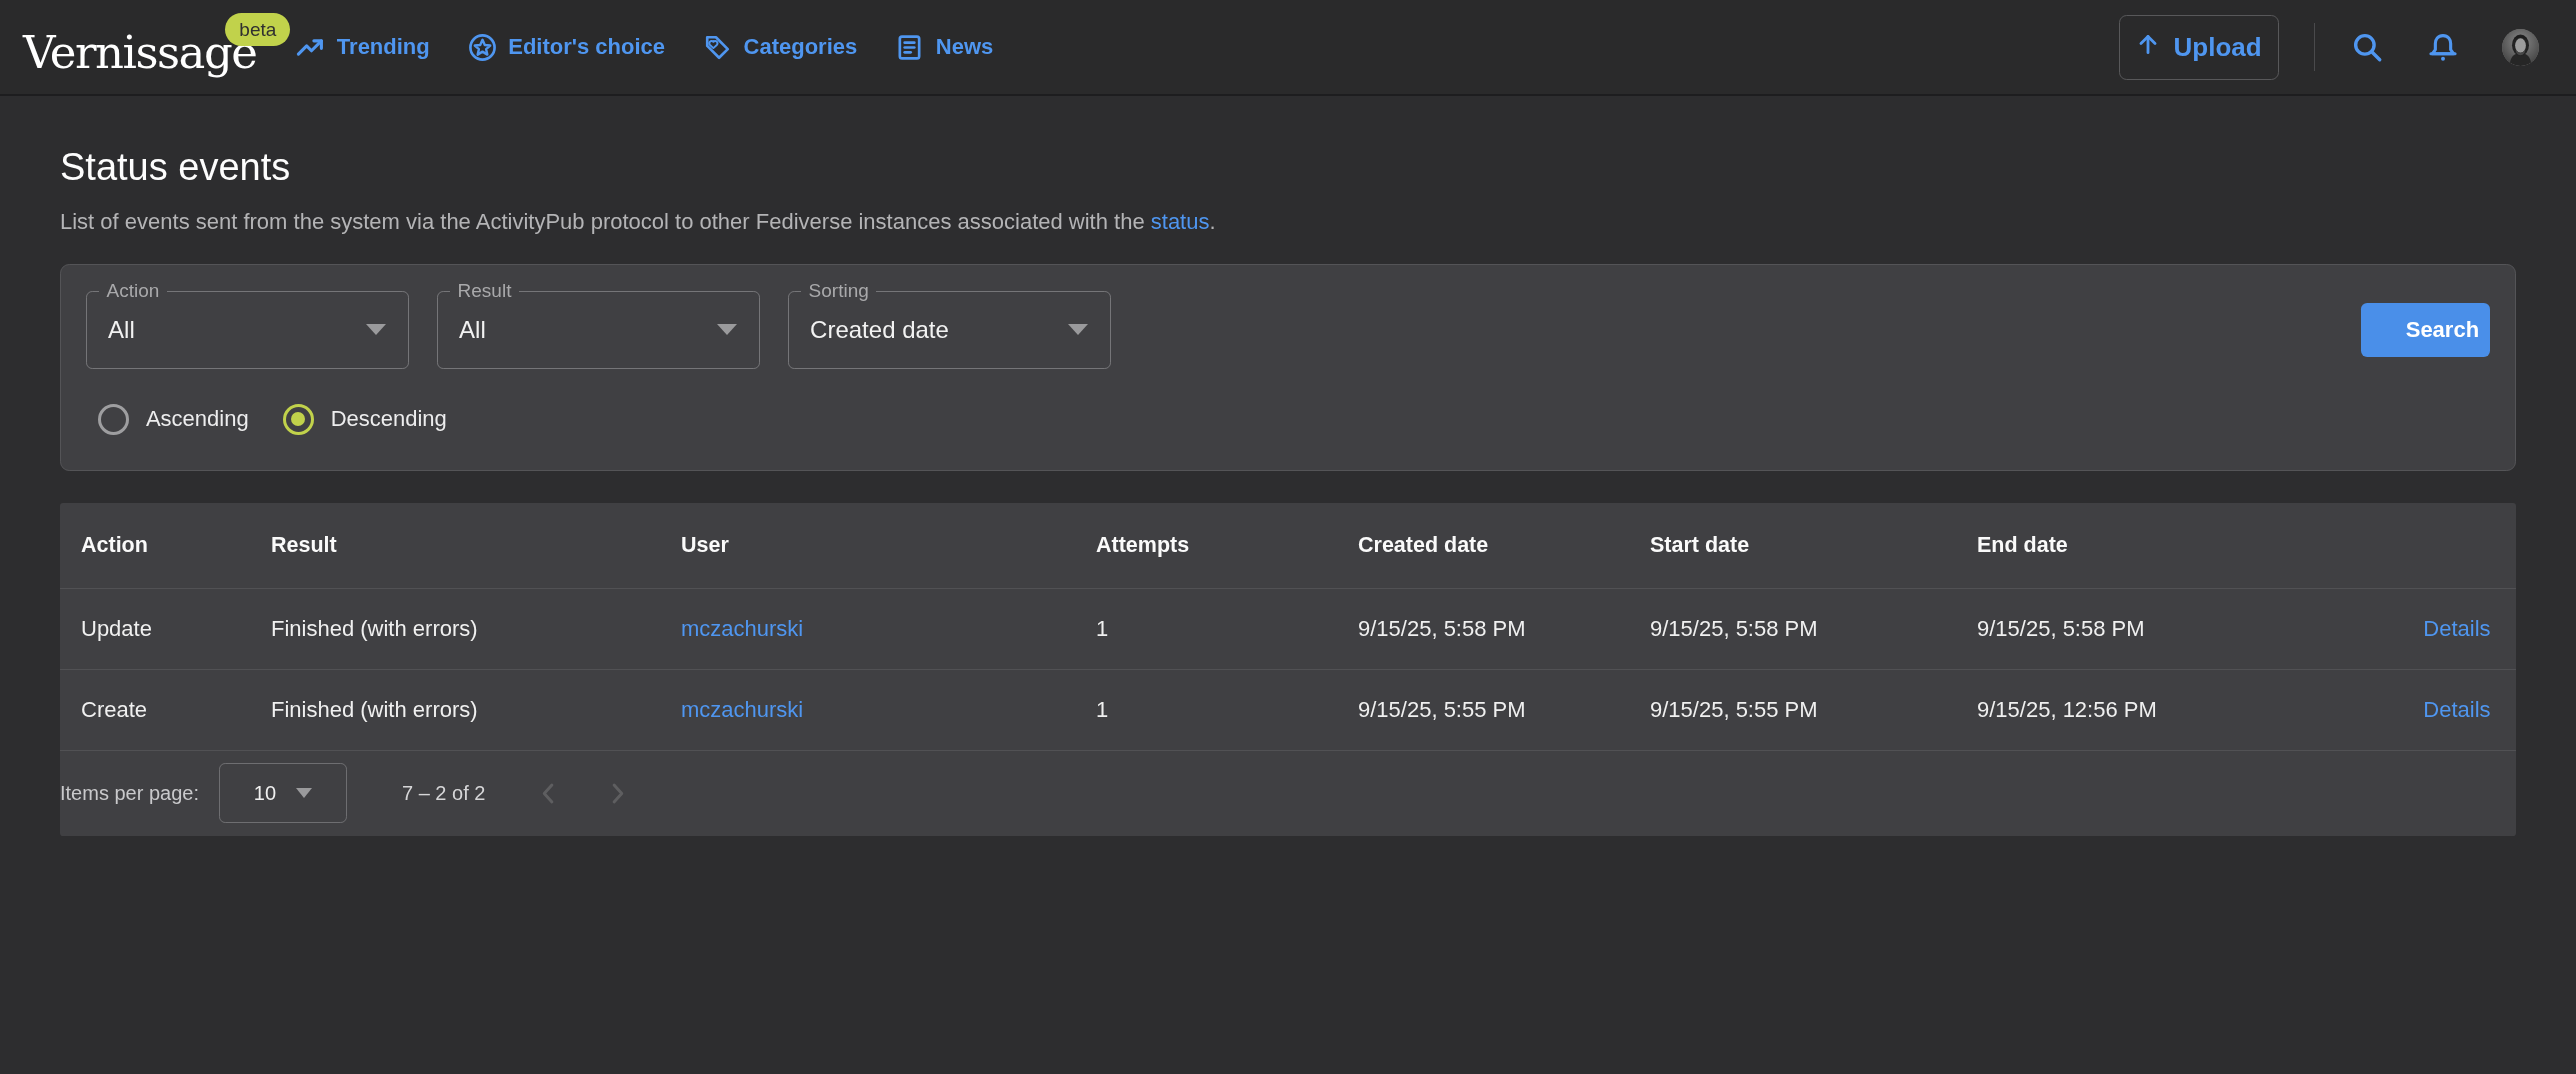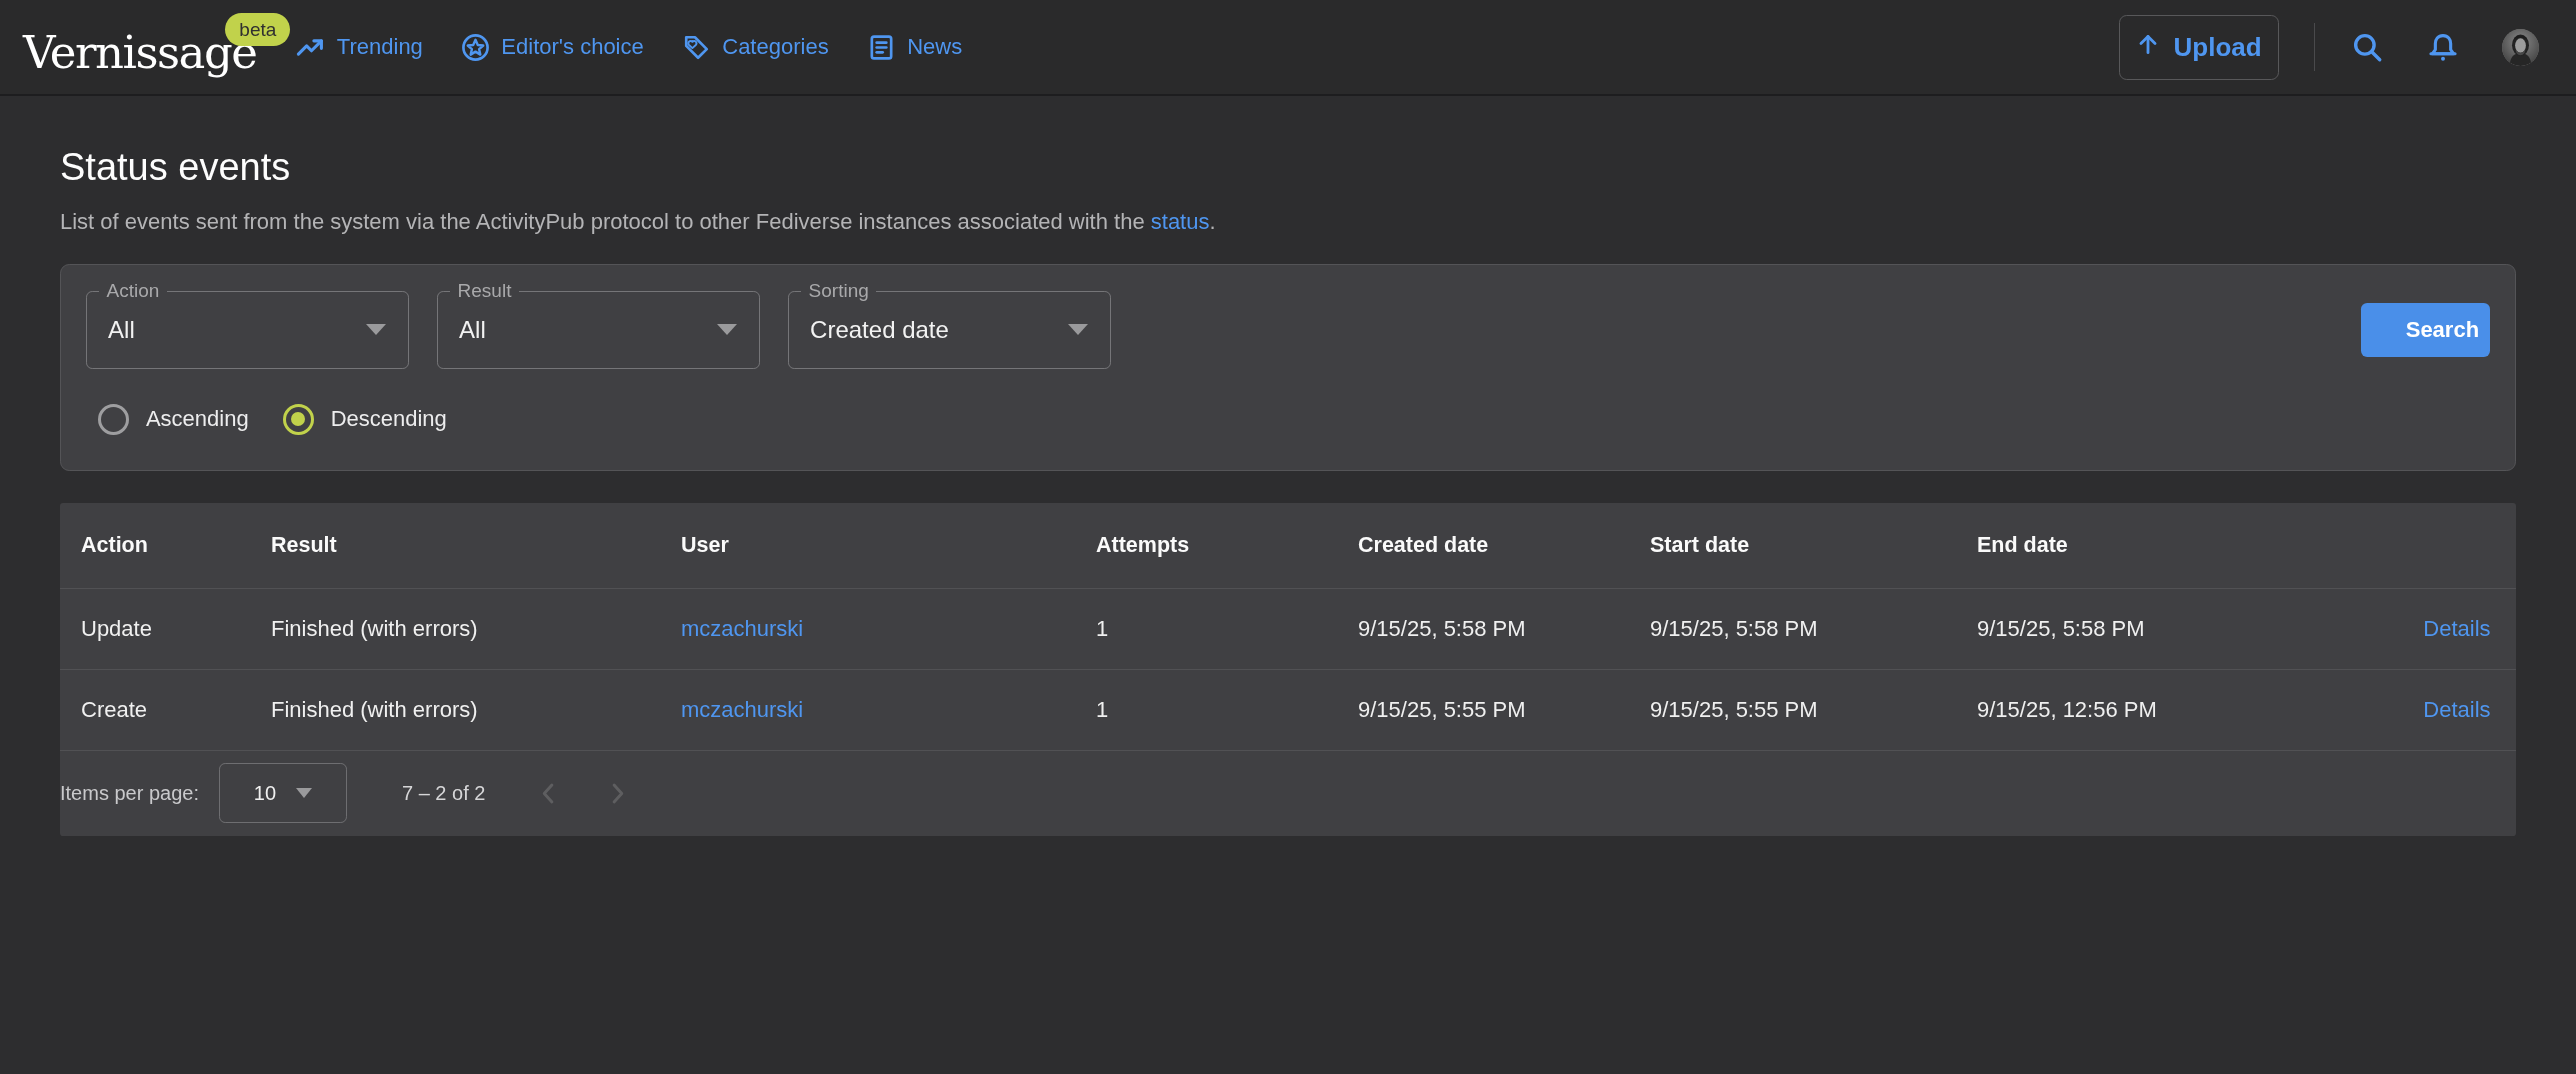"Trending" .nav-link { font-weight: 400 -> 700 }
